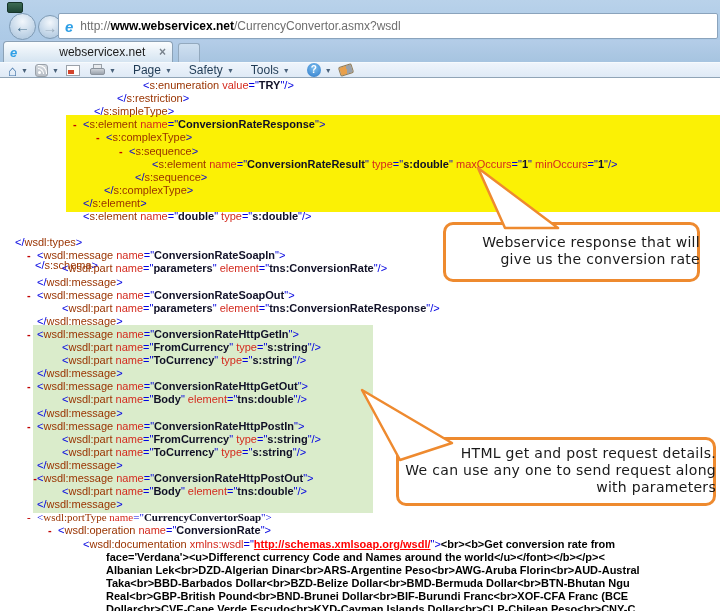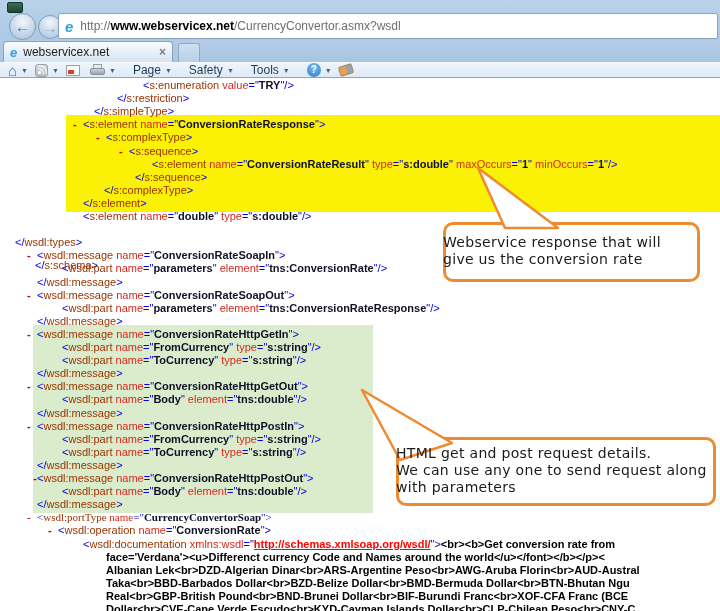"webservicex.net" .tab .tab-label { margin-left: none -> 36px }
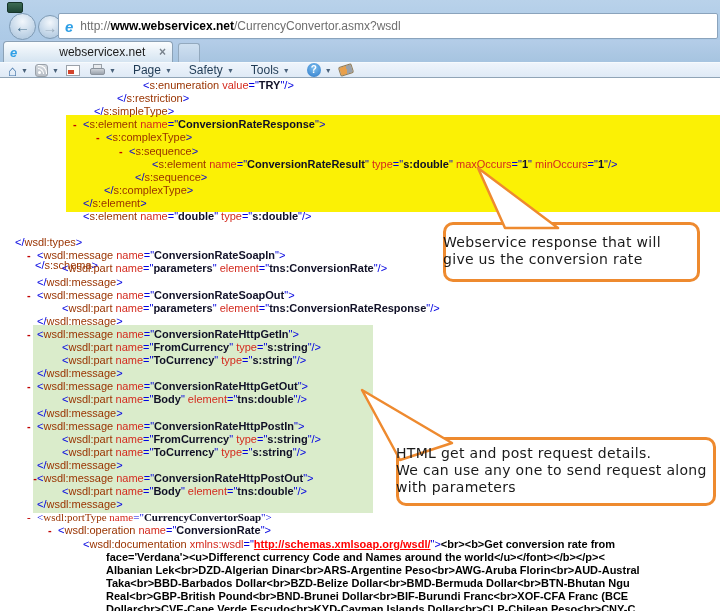"Webservice response that will" .callout-text { text-align: left -> right }
